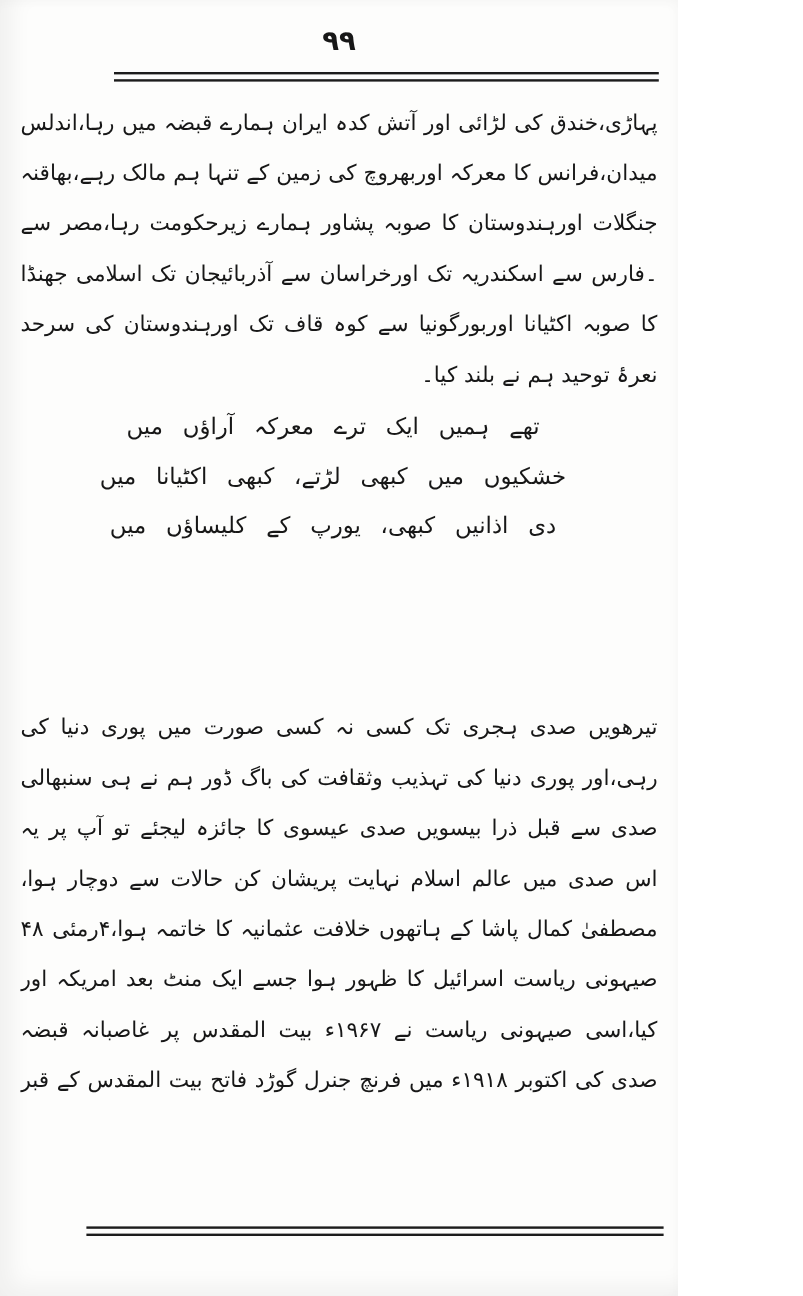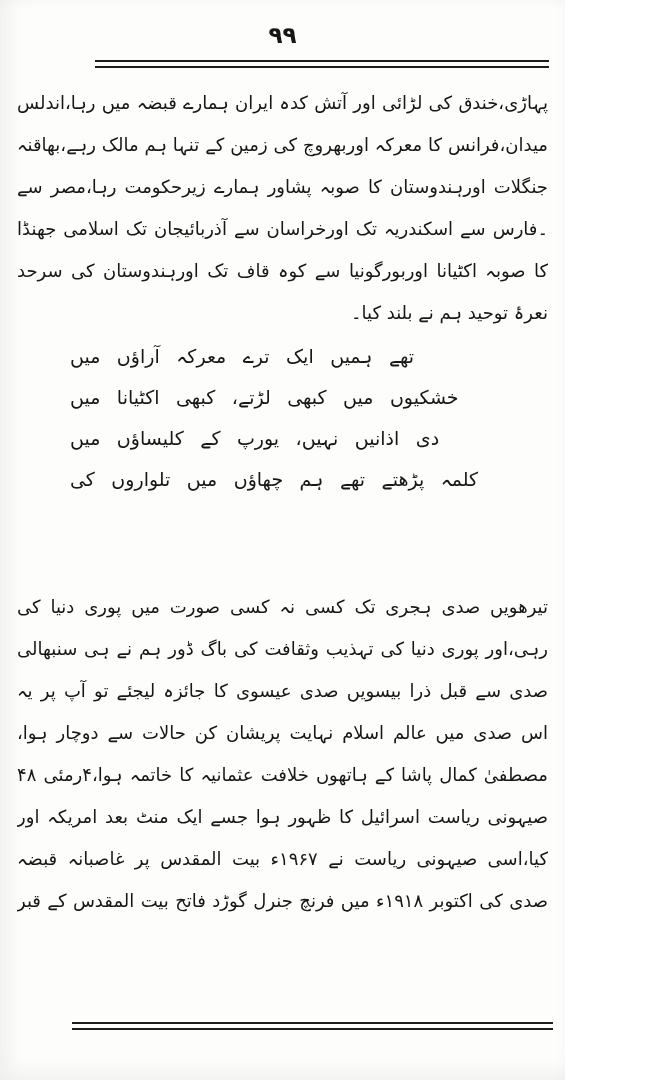"تھے ہمیں ایک ترے معرکہ" .poem .line { text-align: left -> center }
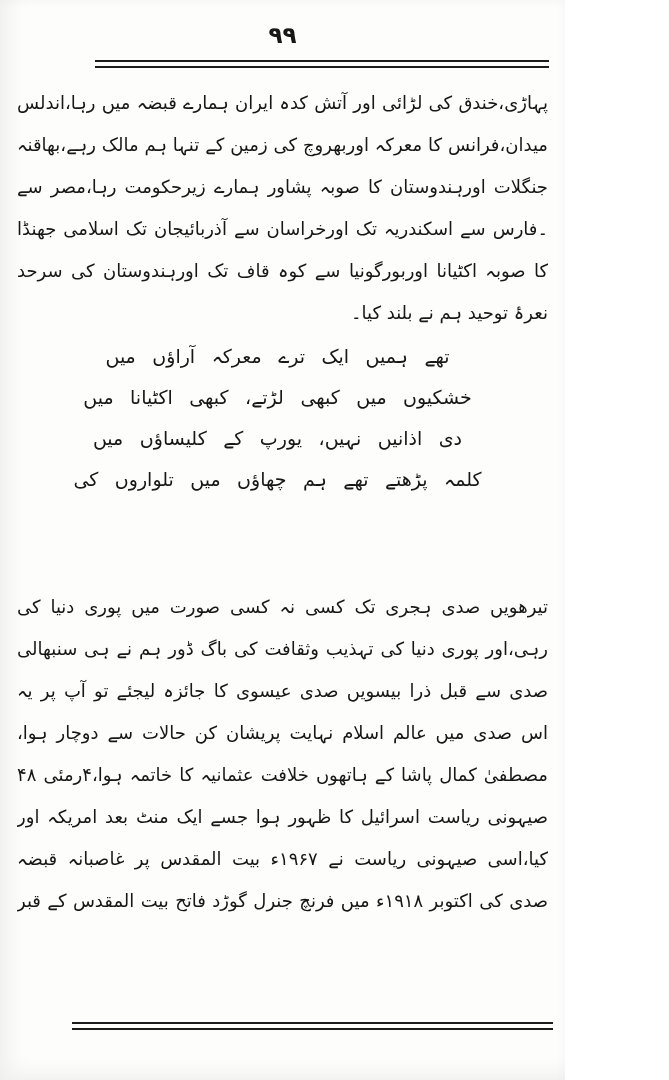"دی اذانیں نہیں، یورپ کے" div.line { text: نہیں -> کبھی }
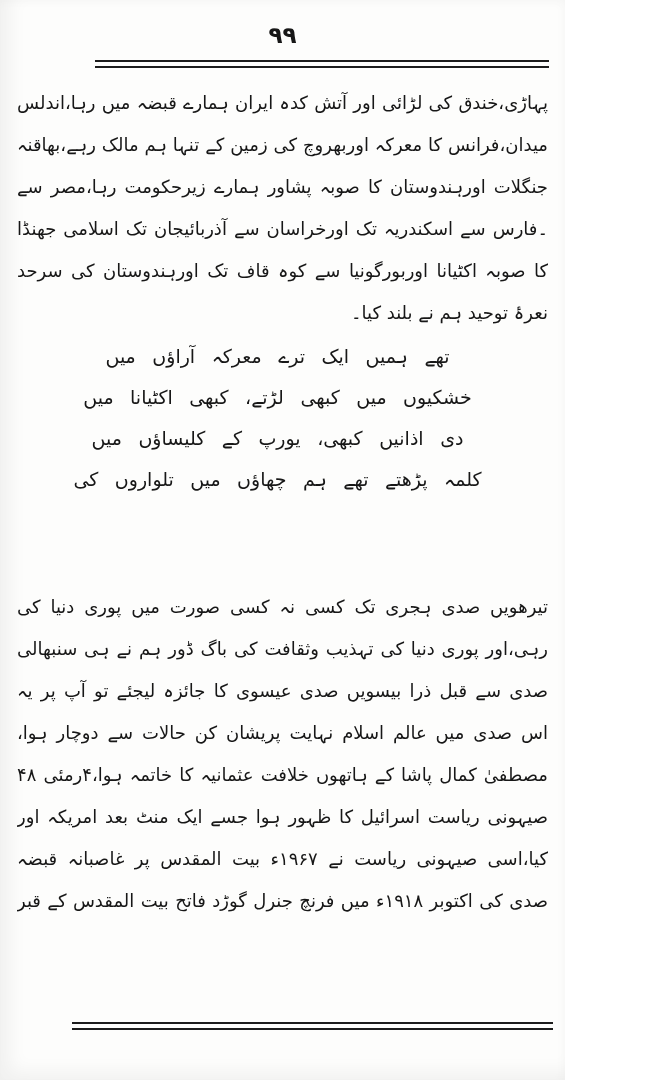"کلمہ پڑھتے تھے ہم چھاؤں" div.line { html: <div>کلمہ پڑھتے تھے ہم چھاؤں میں تلواروں کی</div> -> none }
